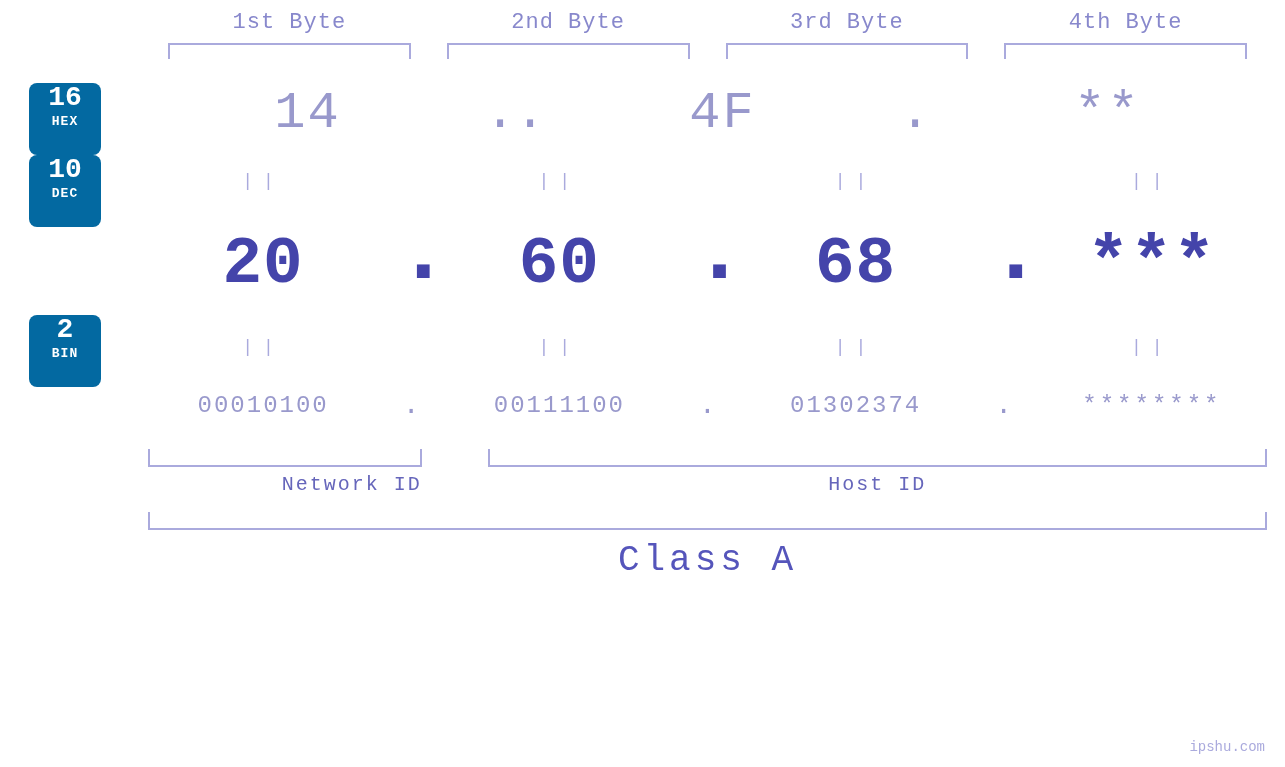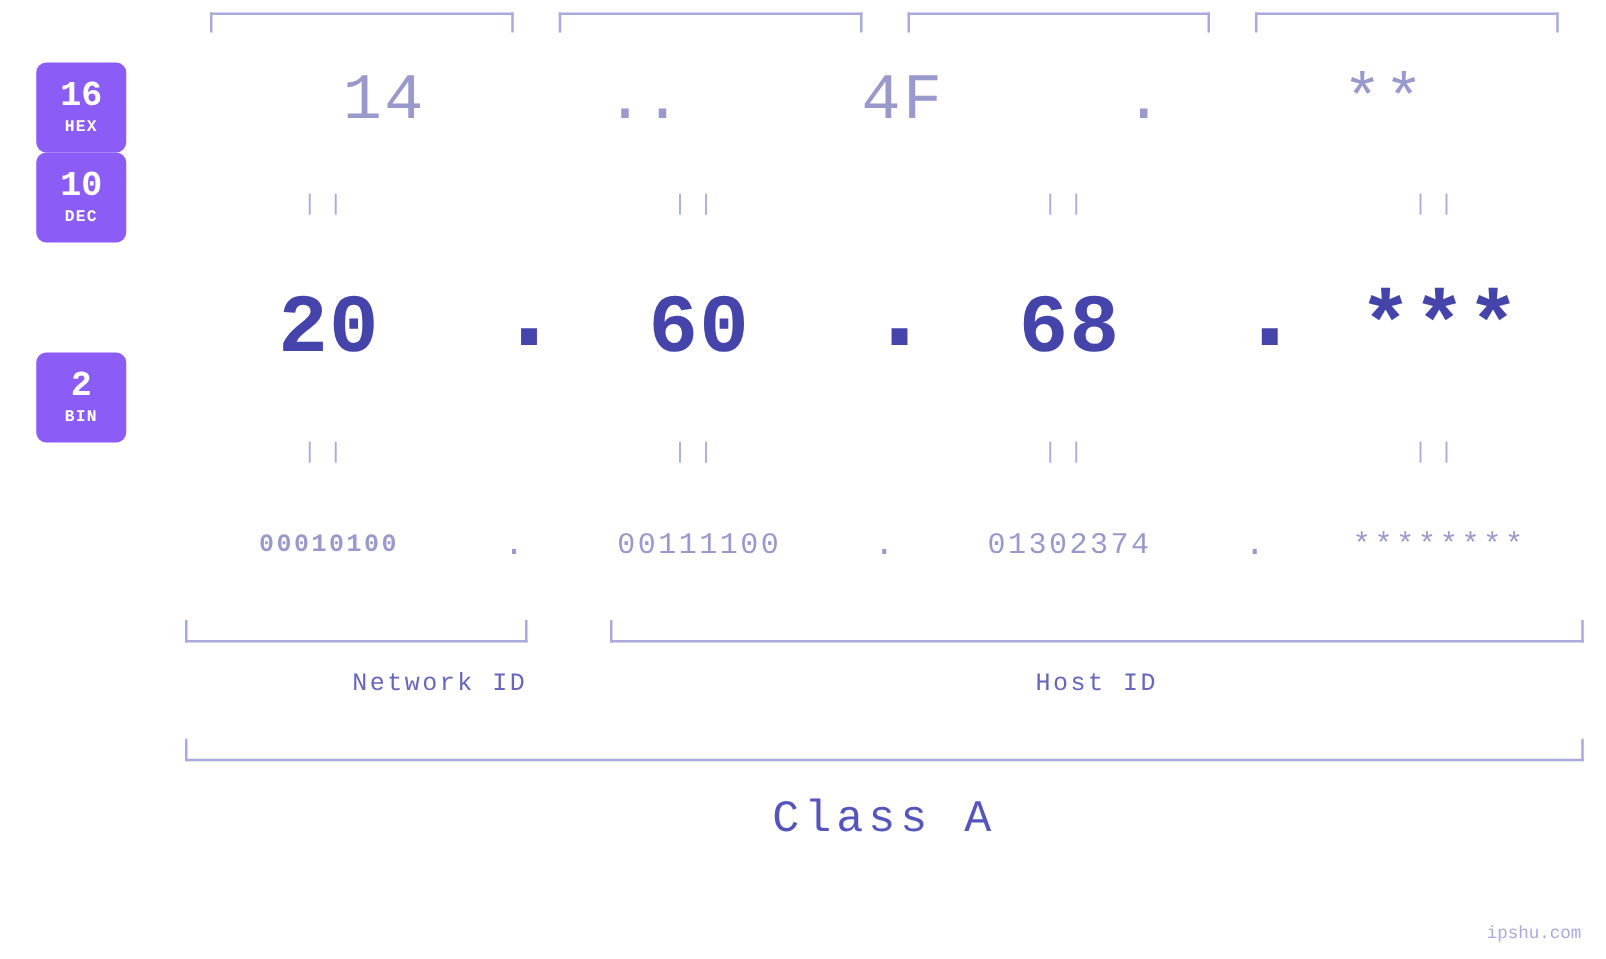"1st Byte" div { html: none -> <div> <div>1st Byte</div> <div>2nd Byte</div> <div>3rd Byte</div> <div>4th Byte</div> </div> }
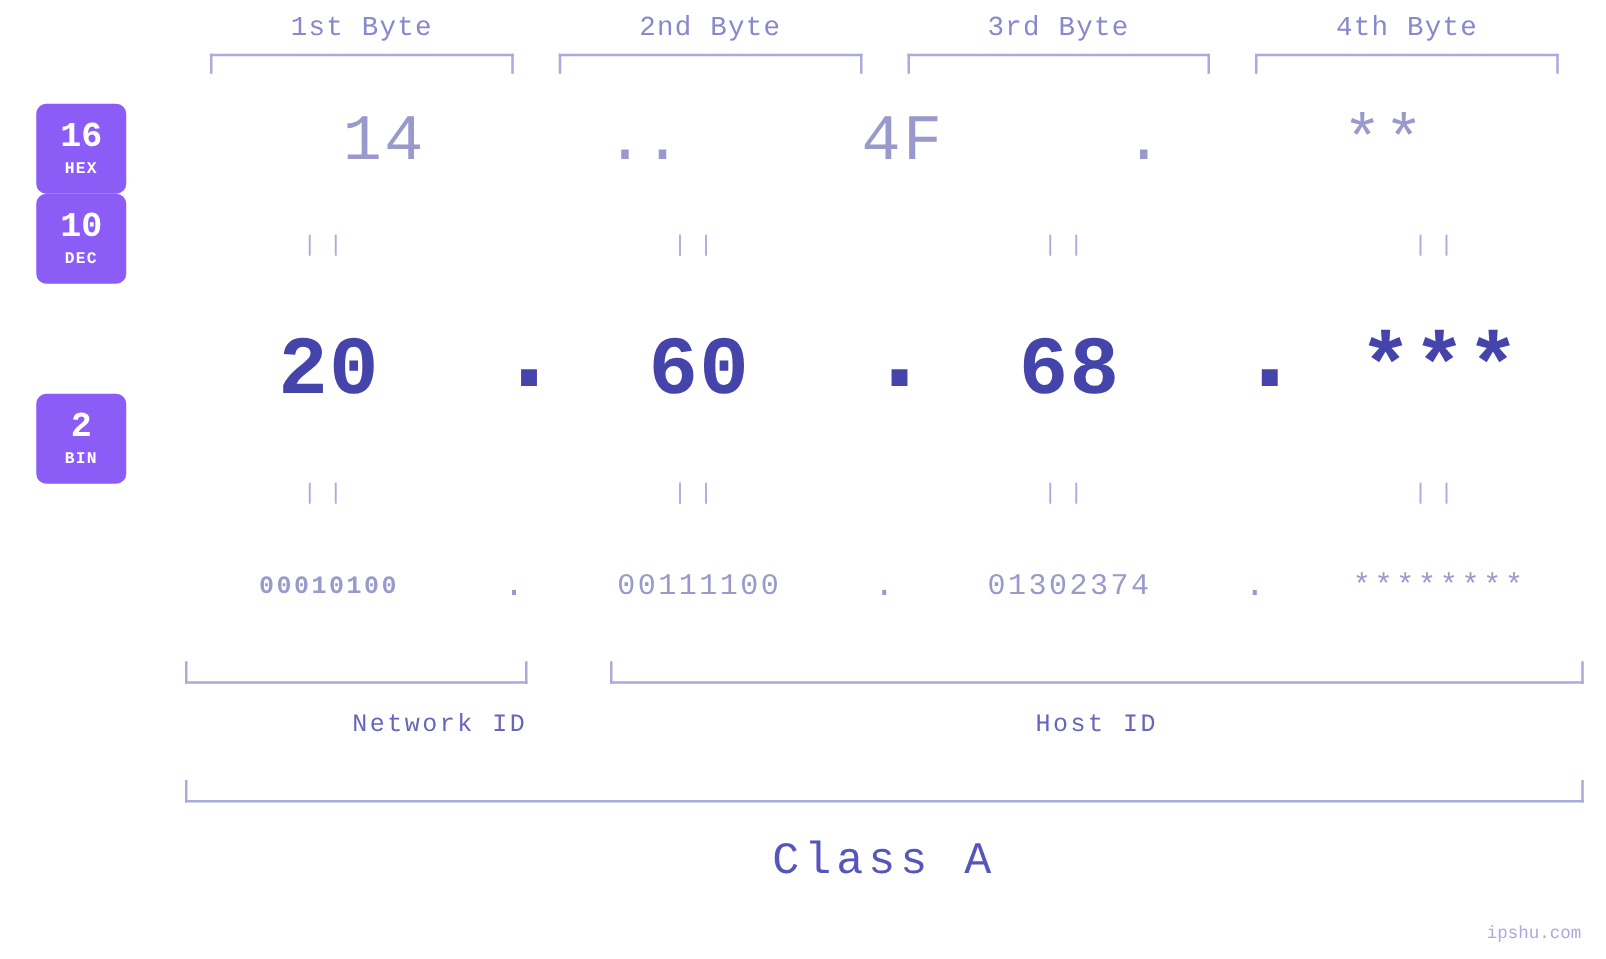"16" .badge { background: #8b5cf6 -> #0369a1; justify-content: center -> none }
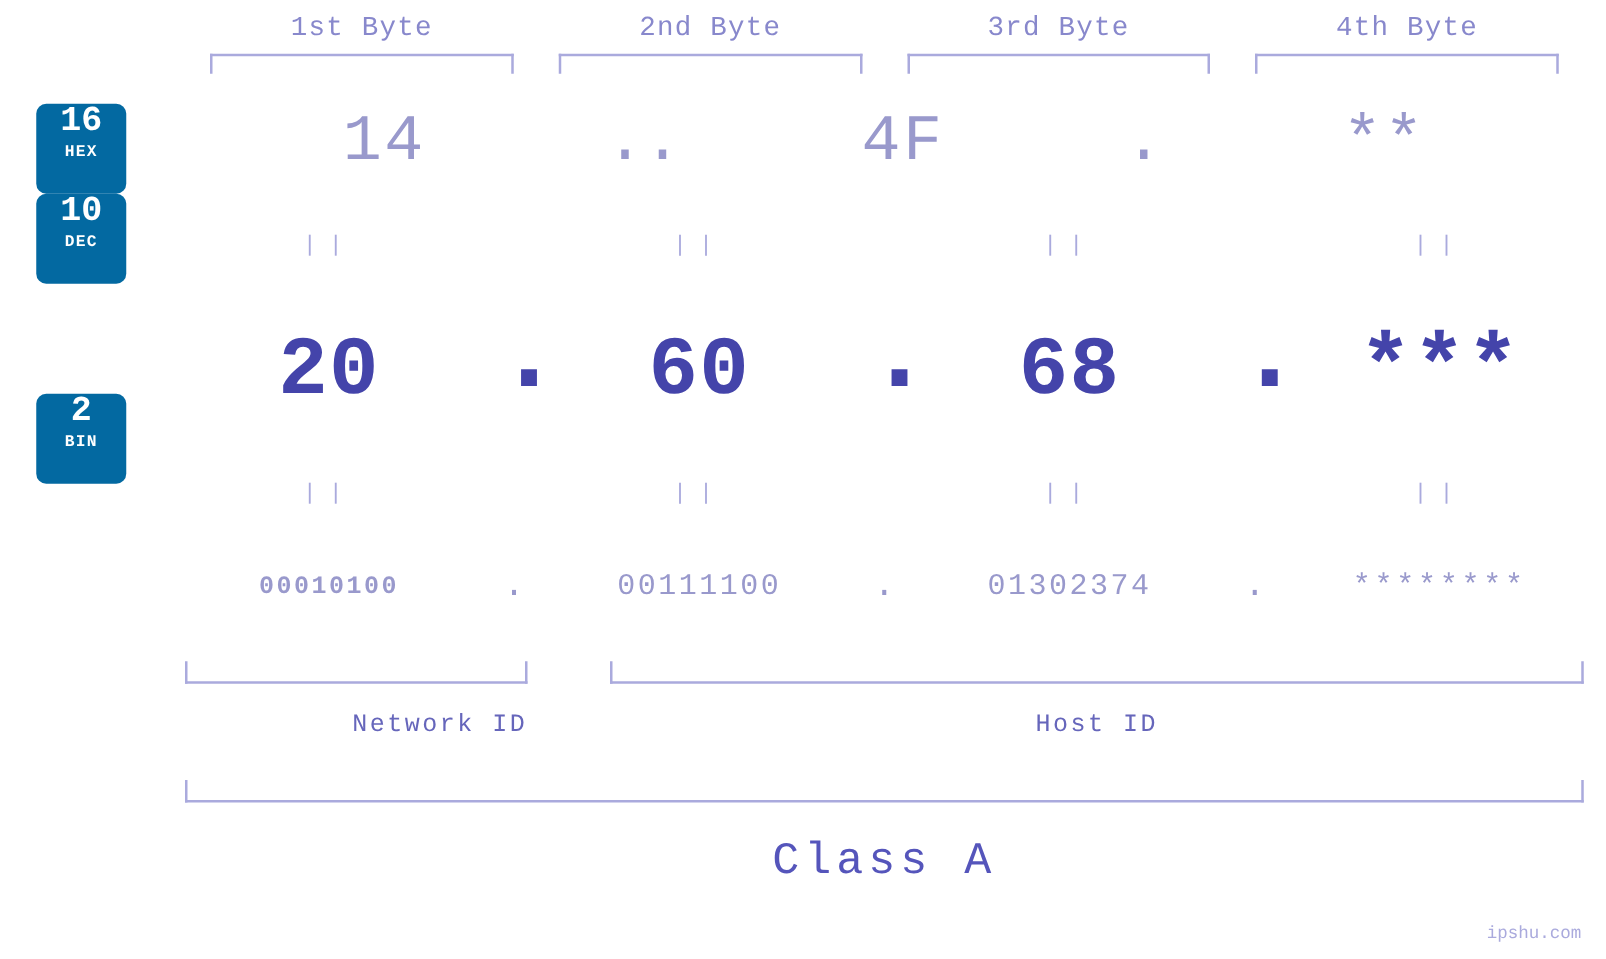"14" div { gap: 16px -> none }
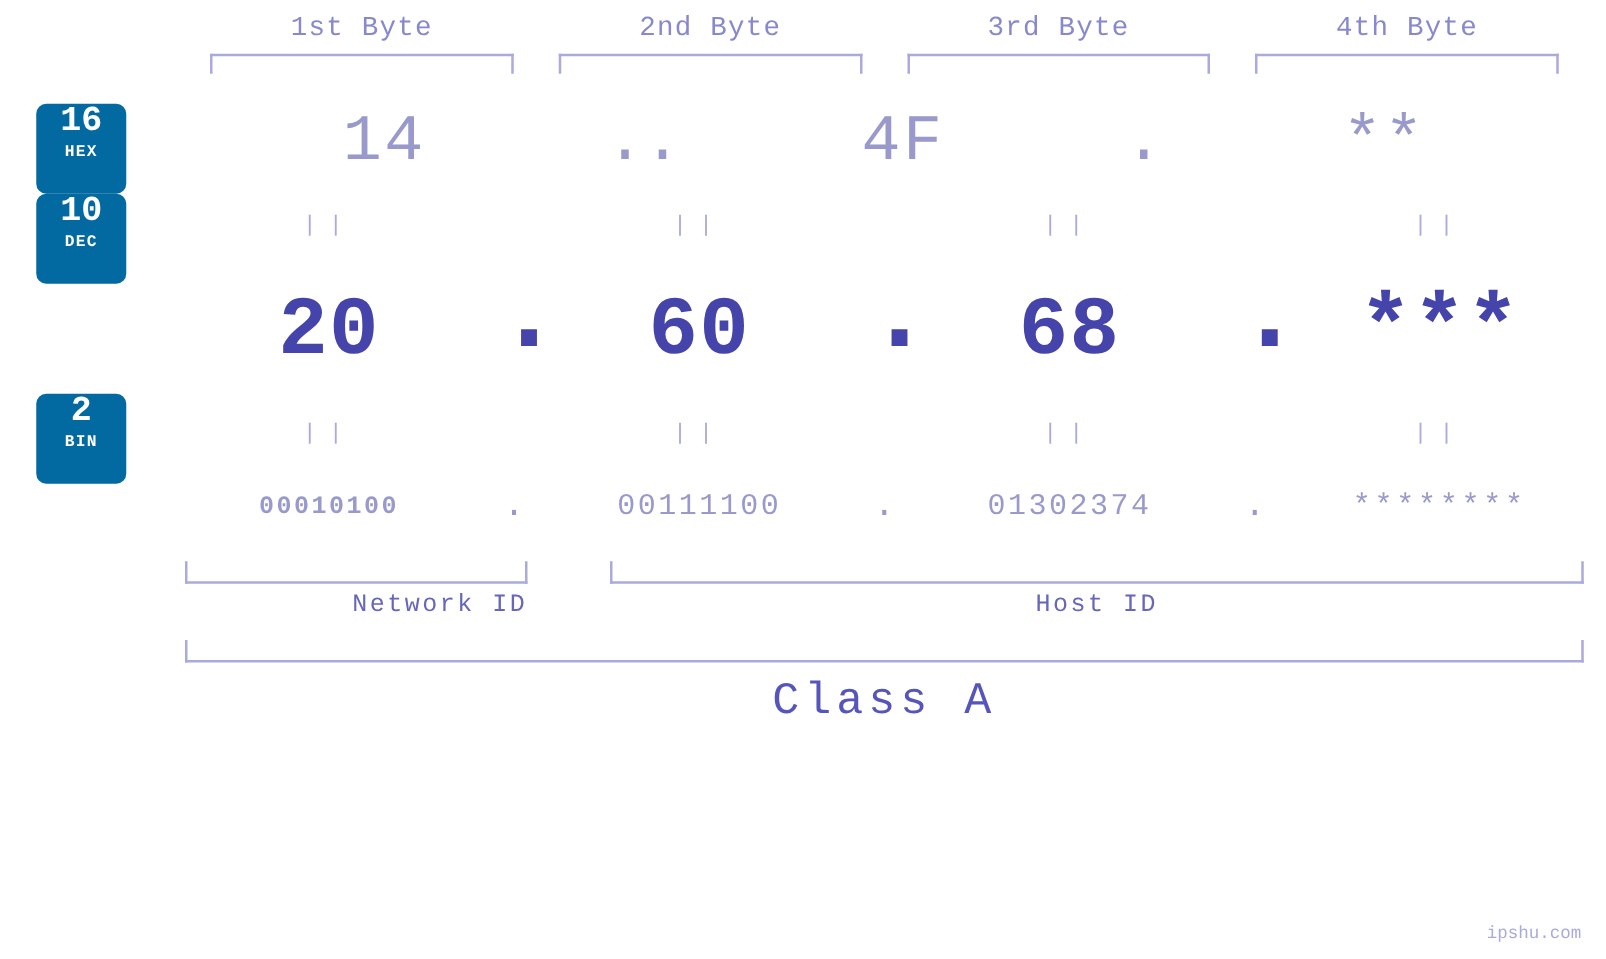"00010100" span.bin-value { font-size: 20px -> 24px; font-weight: bold -> none }
